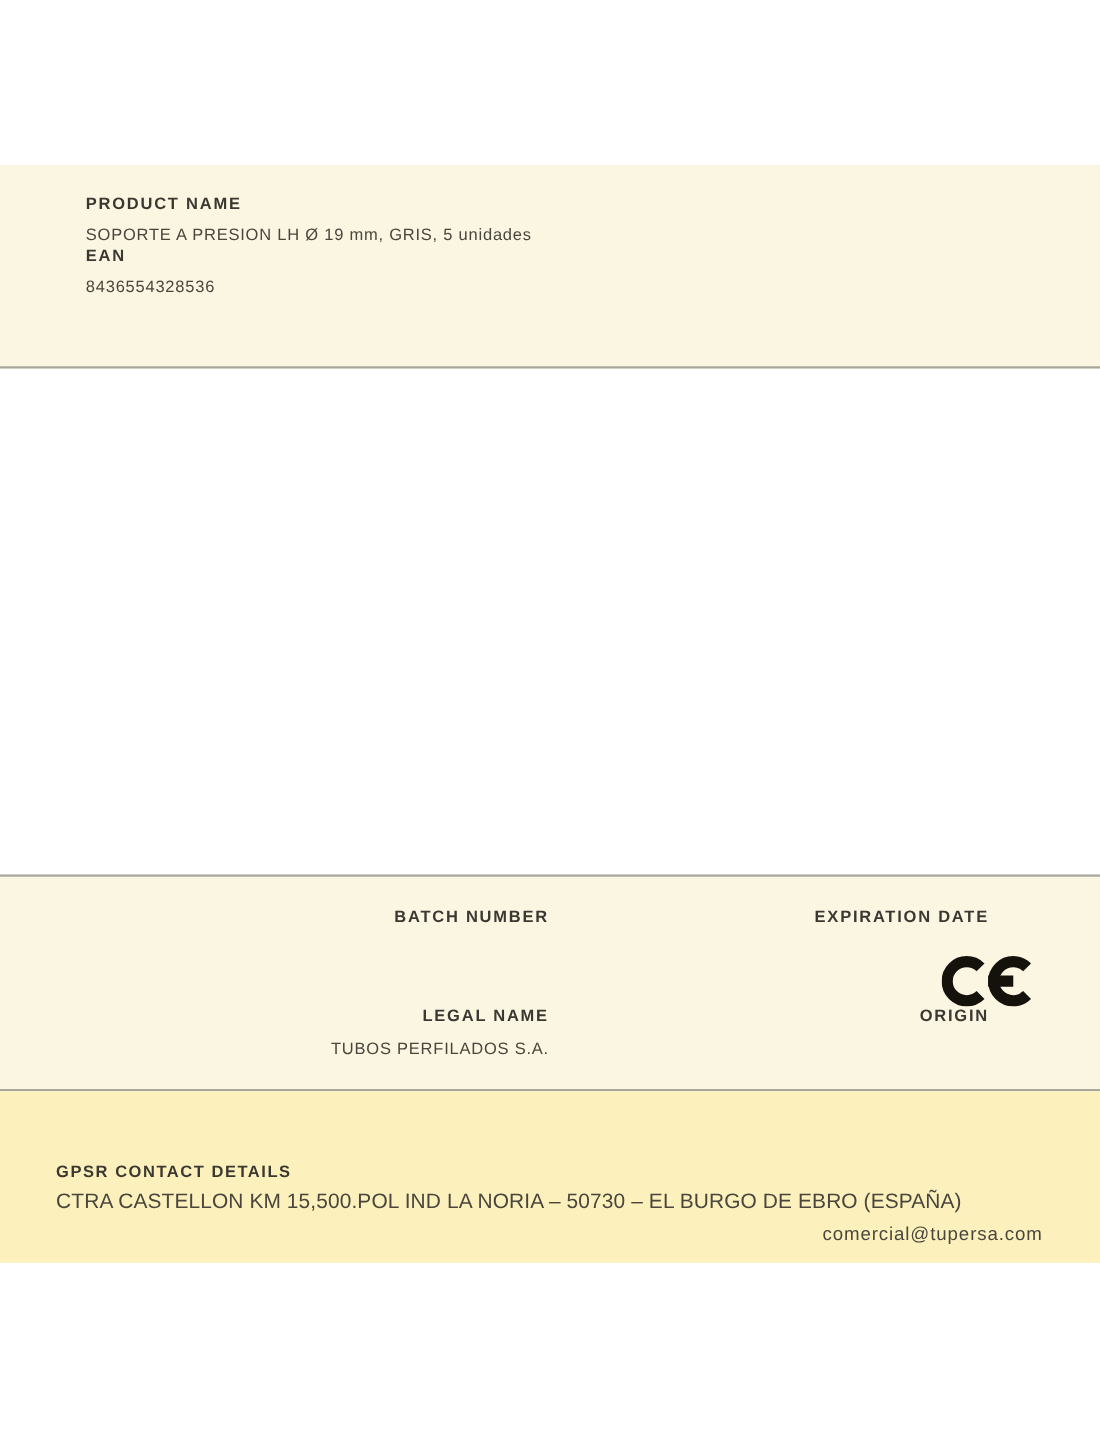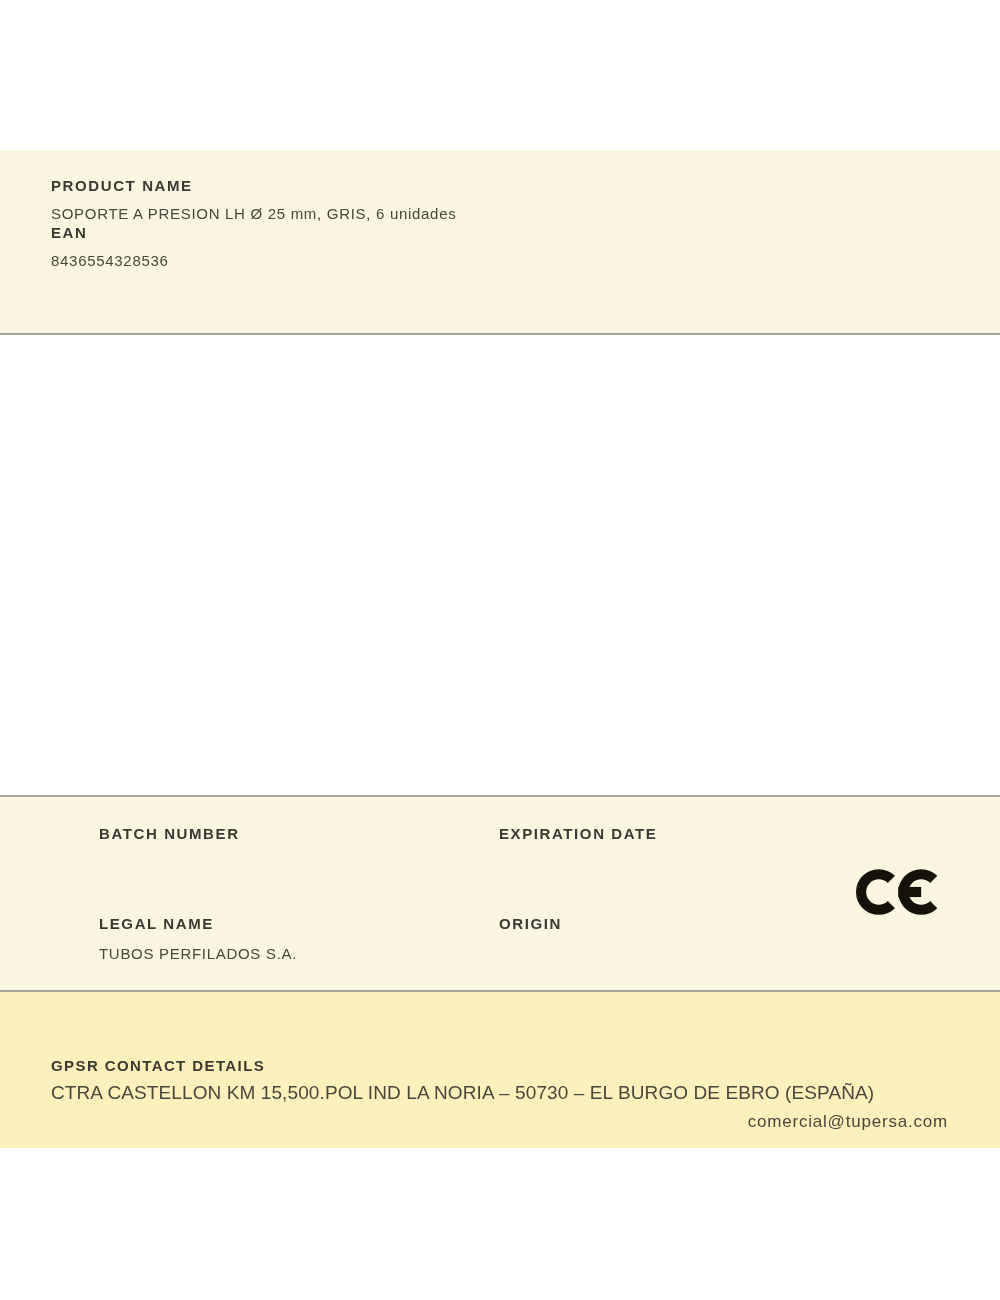"PRODUCT NAME" .band-top { padding: 26px 51px 0 51px -> 26px 51px 0 78px }
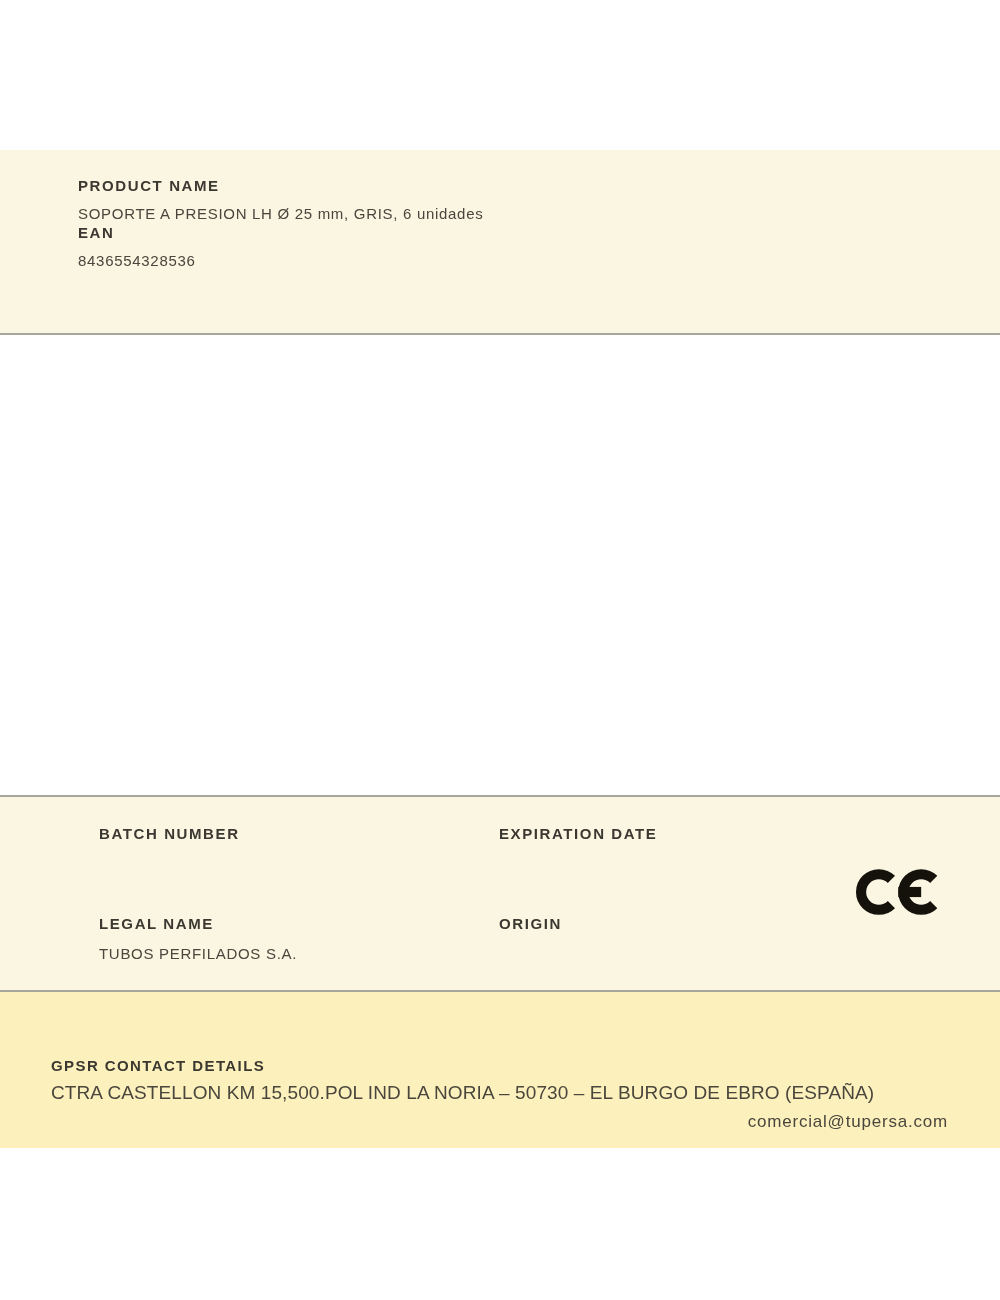"SOPORTE A PRESION LH Ø" div.value { text: 25 mm, GRIS, 6 -> 19 mm, GRIS, 5 }
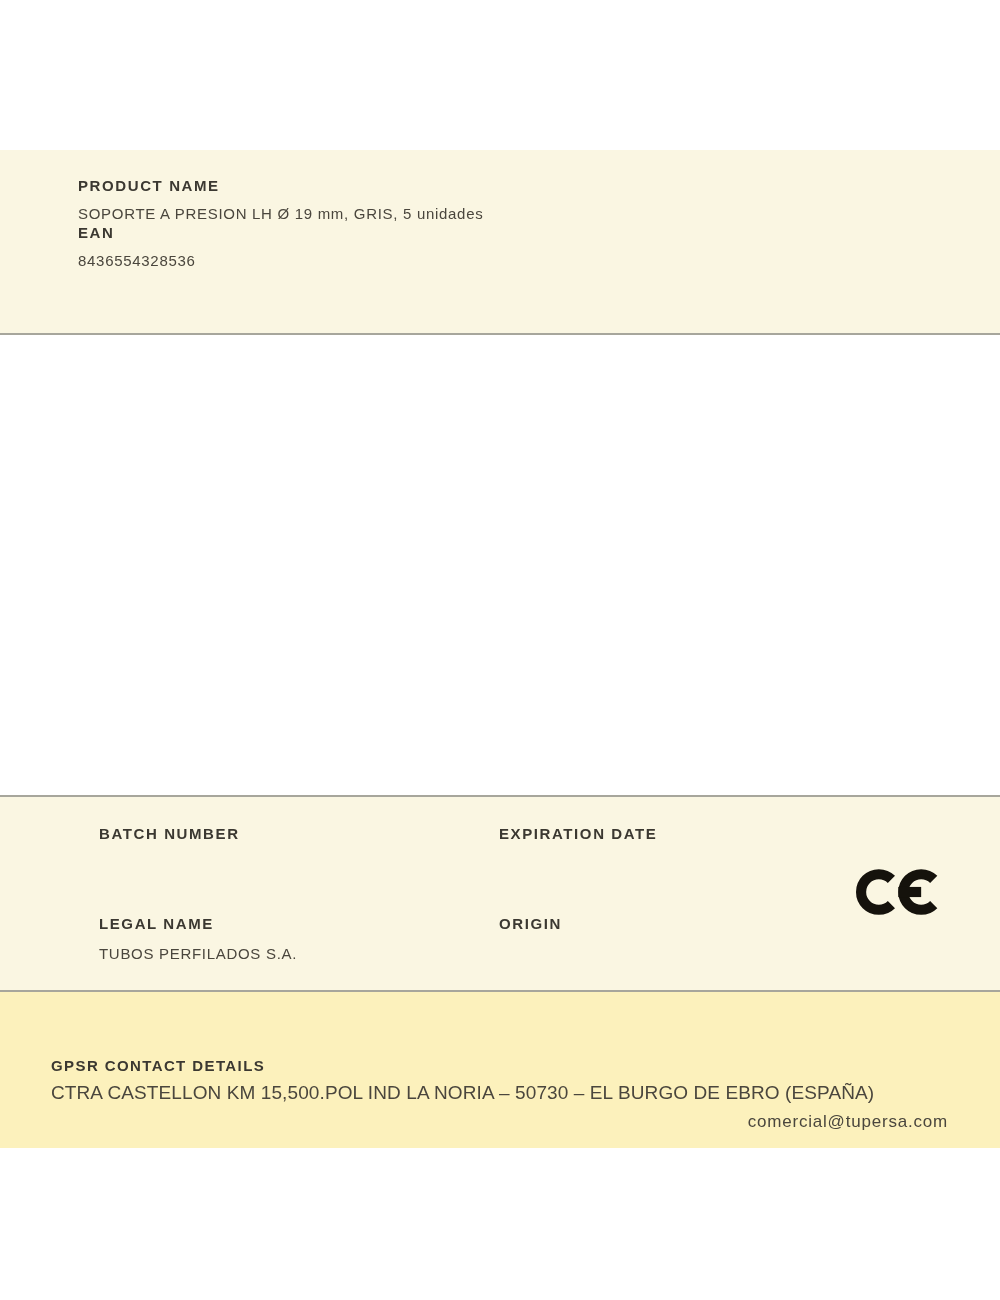"BATCH NUMBER" .band-mid .cell { text-align: left -> right }
